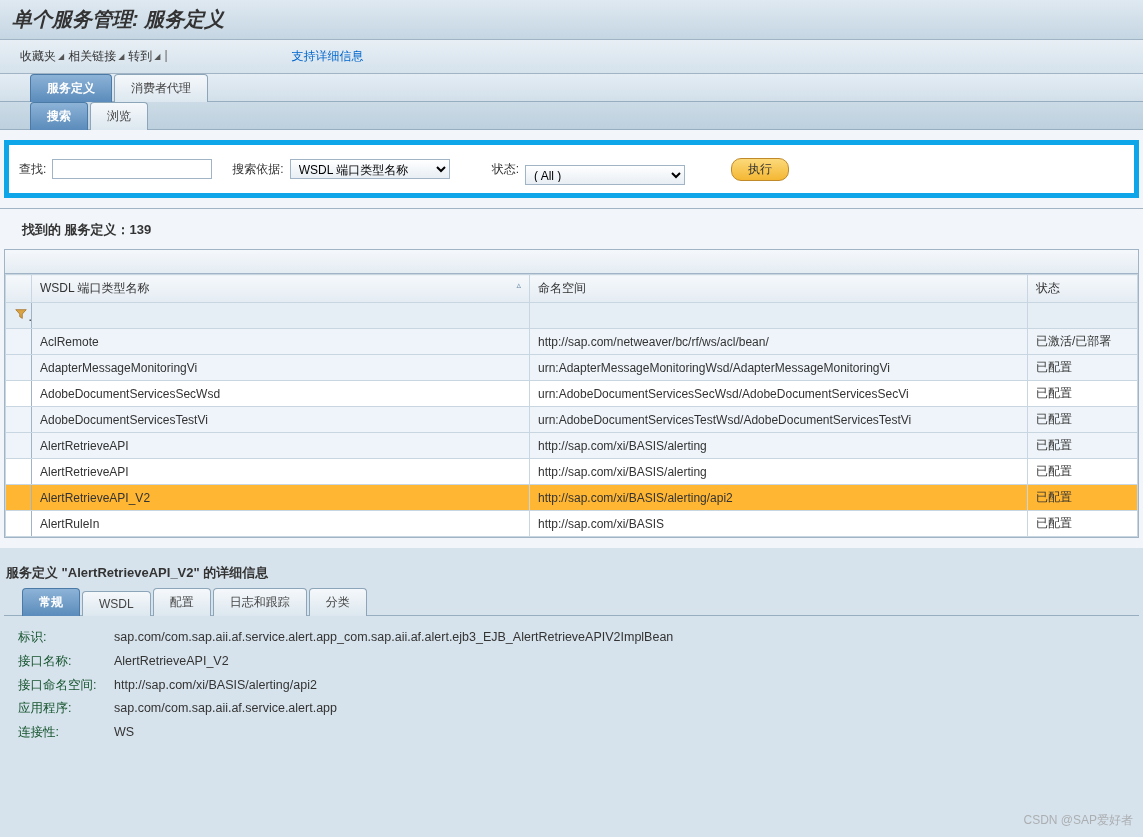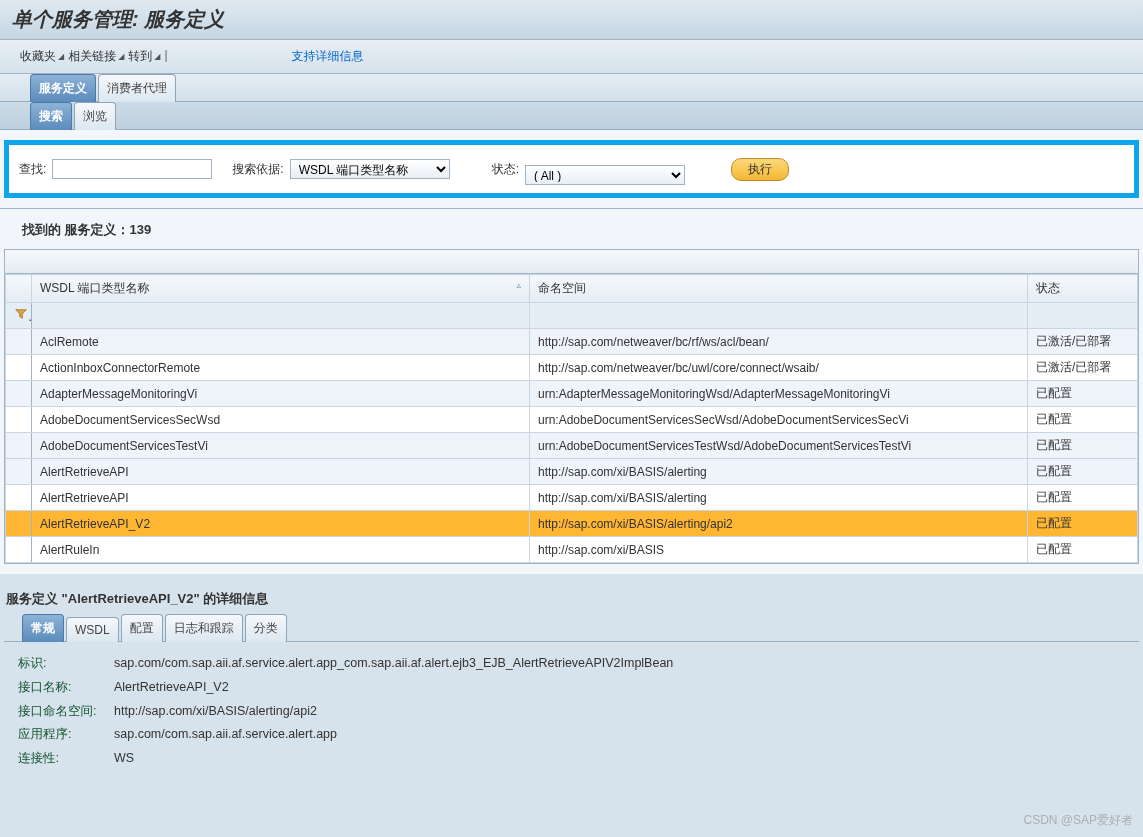"服务定义" .tab { padding: 5px 8px -> 5px 16px }
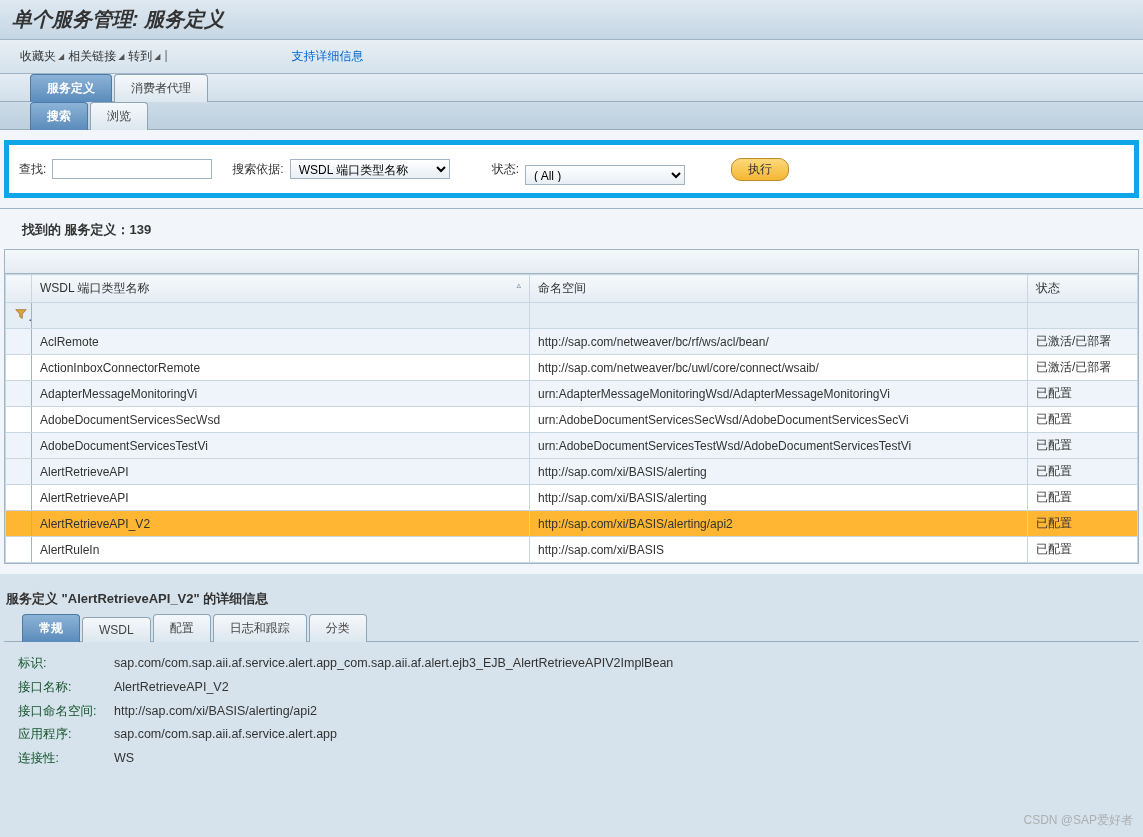"ActionInboxConnectorRemote" tr.zebra { html: <tr> <td></td> <td>ActionInboxConnectorRemote</td> <td>http://sap.com/netweaver/bc/uwl/core/connect/wsaib/</td> <td>已激活/已部署</td> </tr> -> none }
